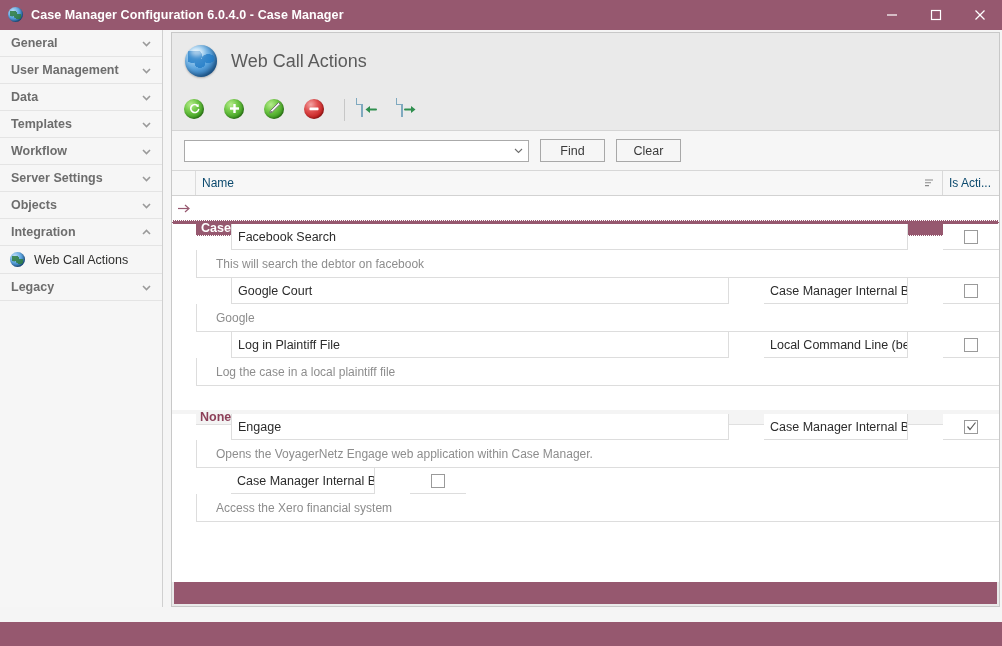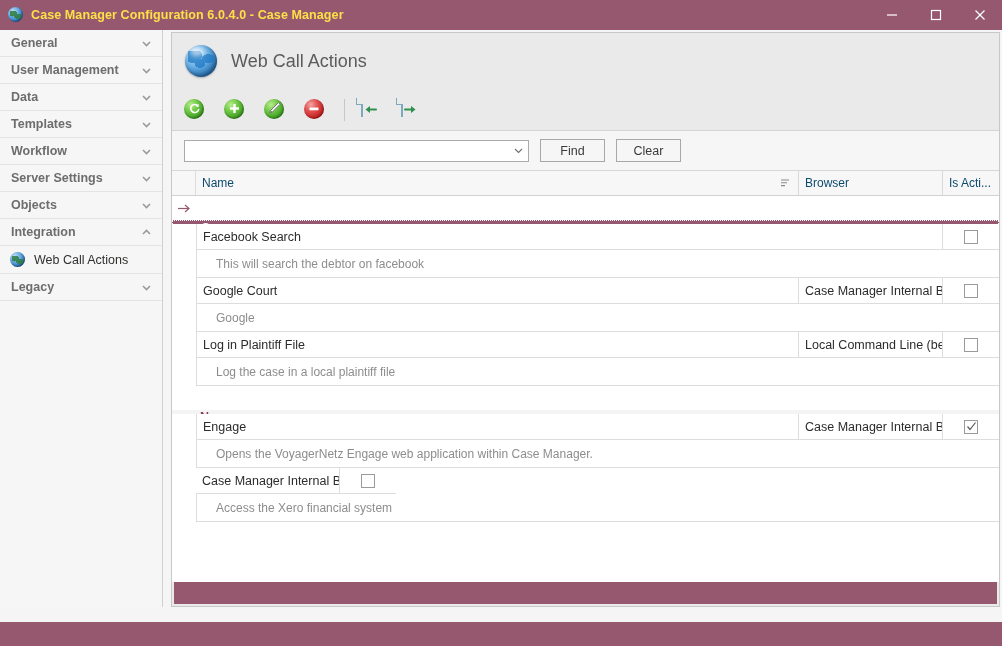"Case Manager Configuration 6.0.4.0 -" .title-text { color: #fde047 -> #ffffff }
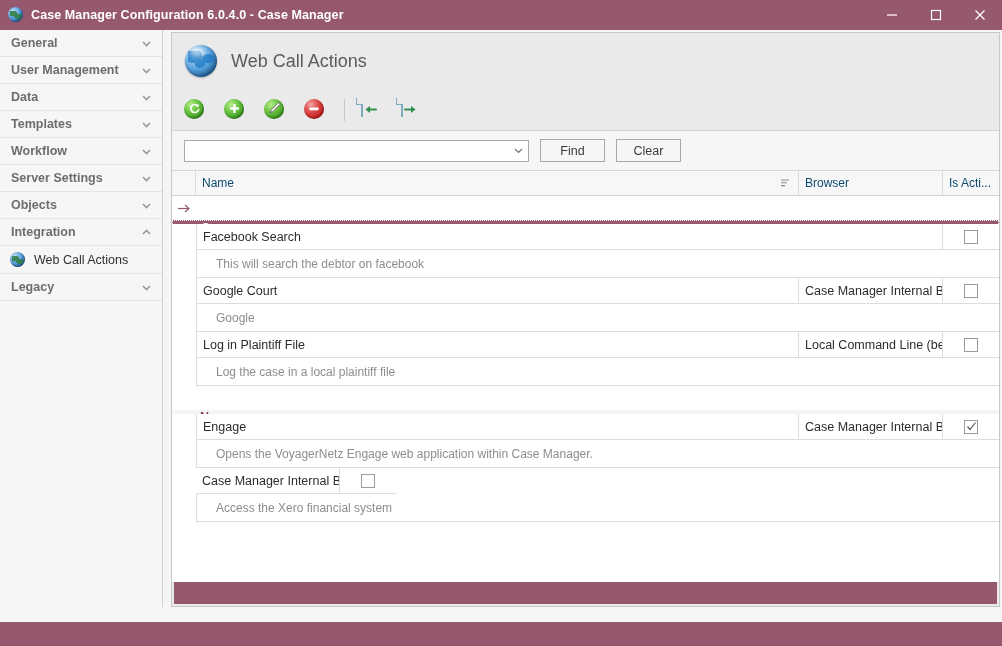"Browser" div.th { html: <div> <span>Browser</span> </div> -> none }
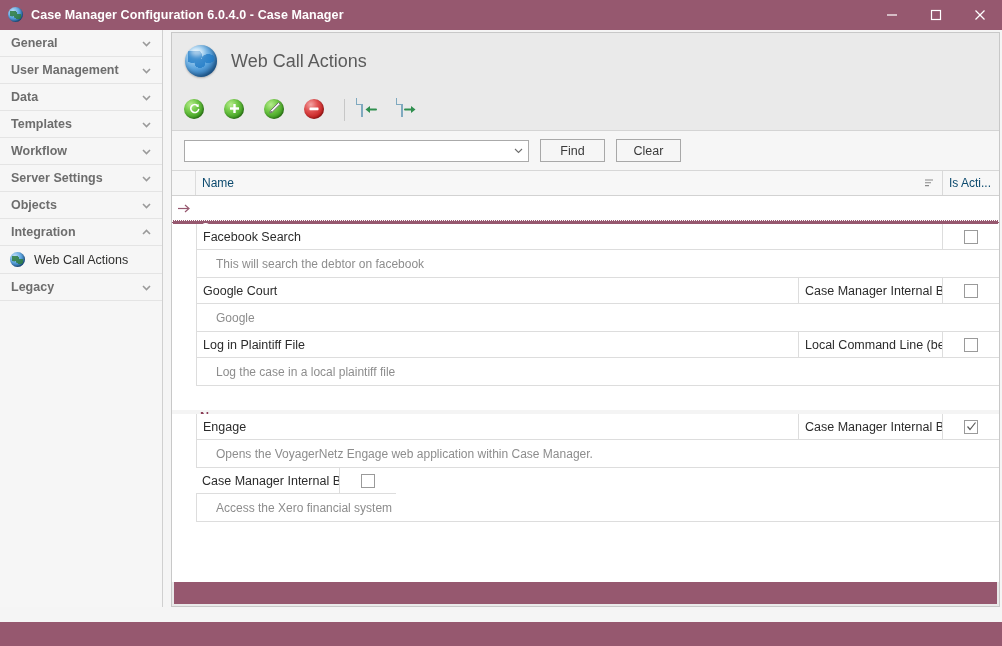"Facebook Search" .data-row { gap: none -> 35px }
